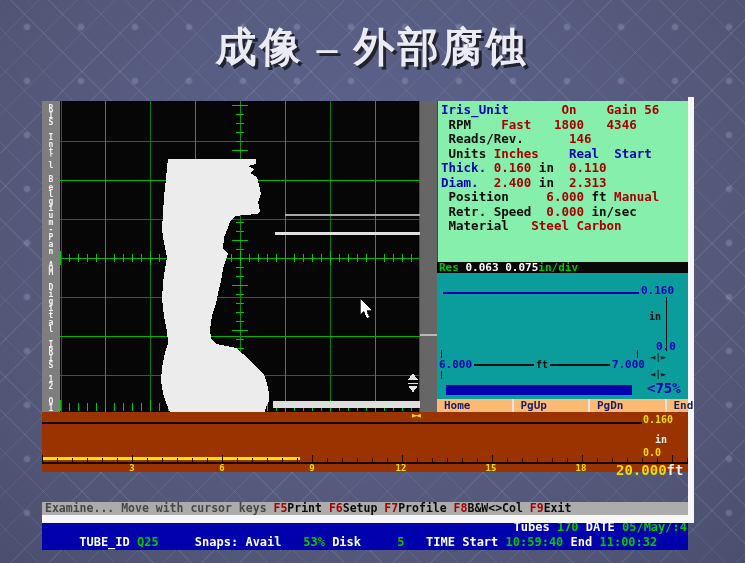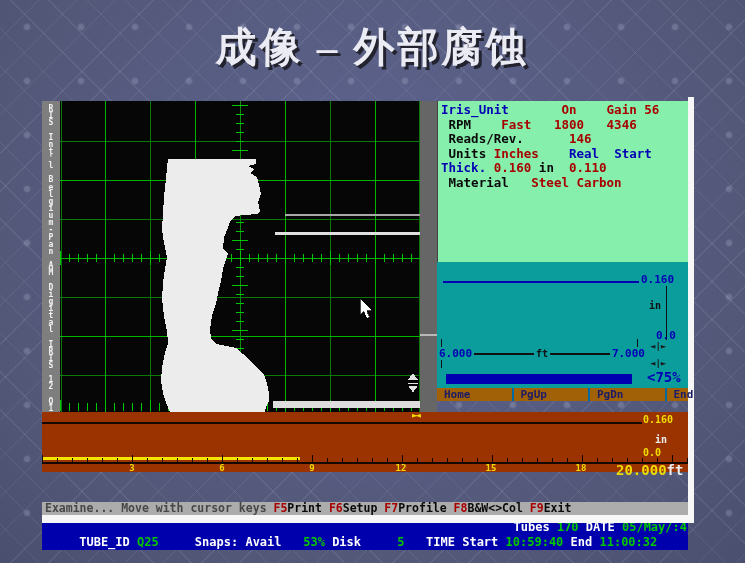"Diam. 2.400 in 2.313" div.pline { html: none -> <div><span>Diam.</span><span> </span><span>2.400</span><span> in </span><span>2.313</span></div> }
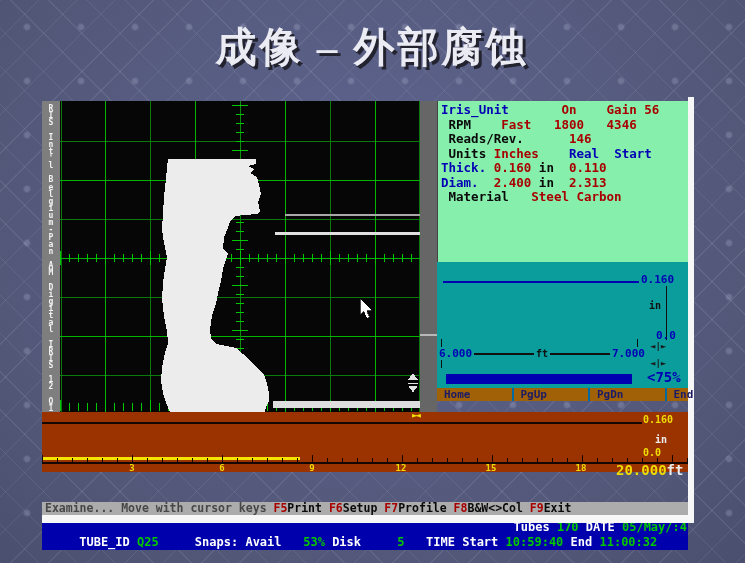"Position 6.000 ft Manual" div.pline { html: none -> <div><span> Position </span><span>6.000</span><span> ft </span><span>Manual</span></div> }
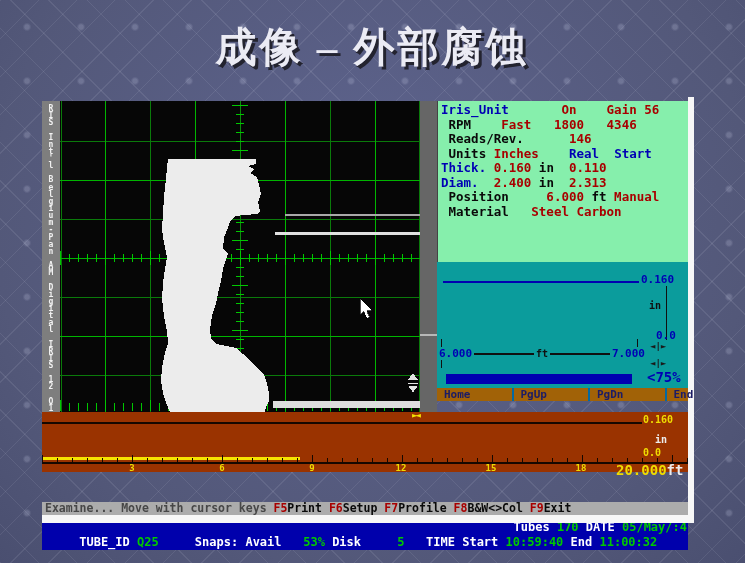"Retr. Speed 0.000 in/sec" div.pline { html: none -> <div><span> Retr. Speed </span><span>0.000</span><span> in/sec</span></div> }
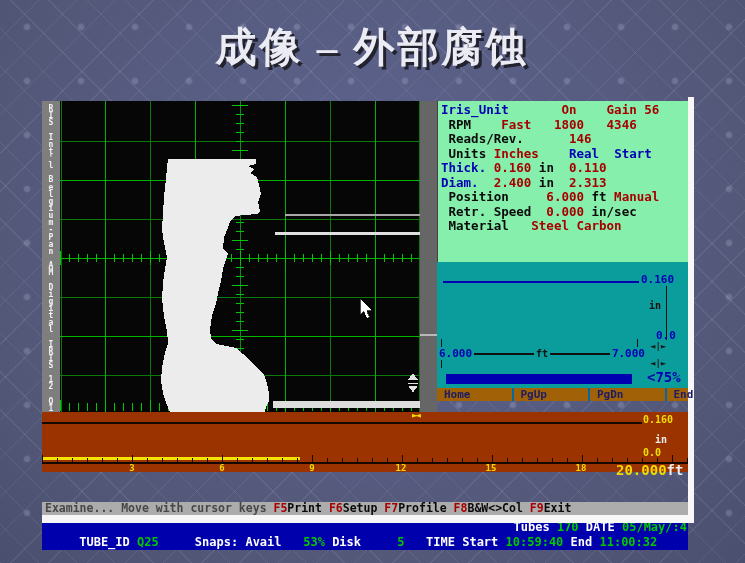"Res 0.063 0.075in/div" div.resbar { html: none -> <div><span>Res </span><span>0.063 0.075</span><span>in/div</span></div> }
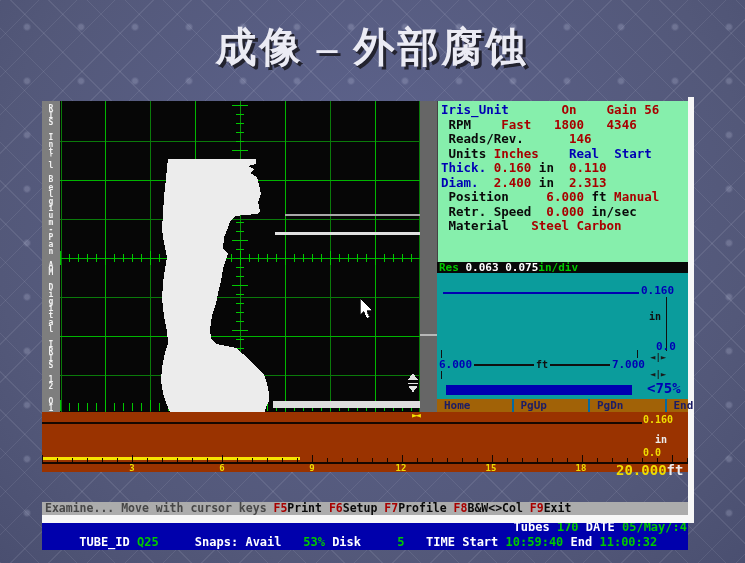"Home" .navbar { background: #a16207 -> #fdba74 }
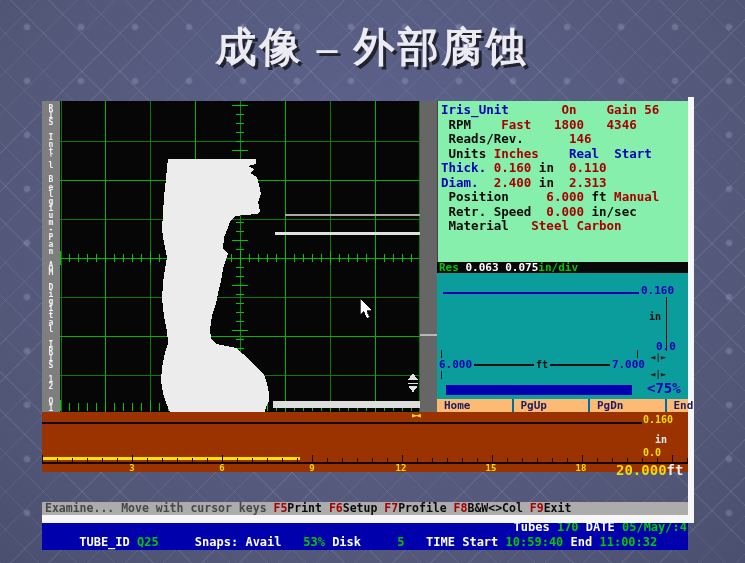"PgUp" .navbtn + .navbtn { border-left: 2px solid #0369a1 -> 2px solid #e5e5e5 }
